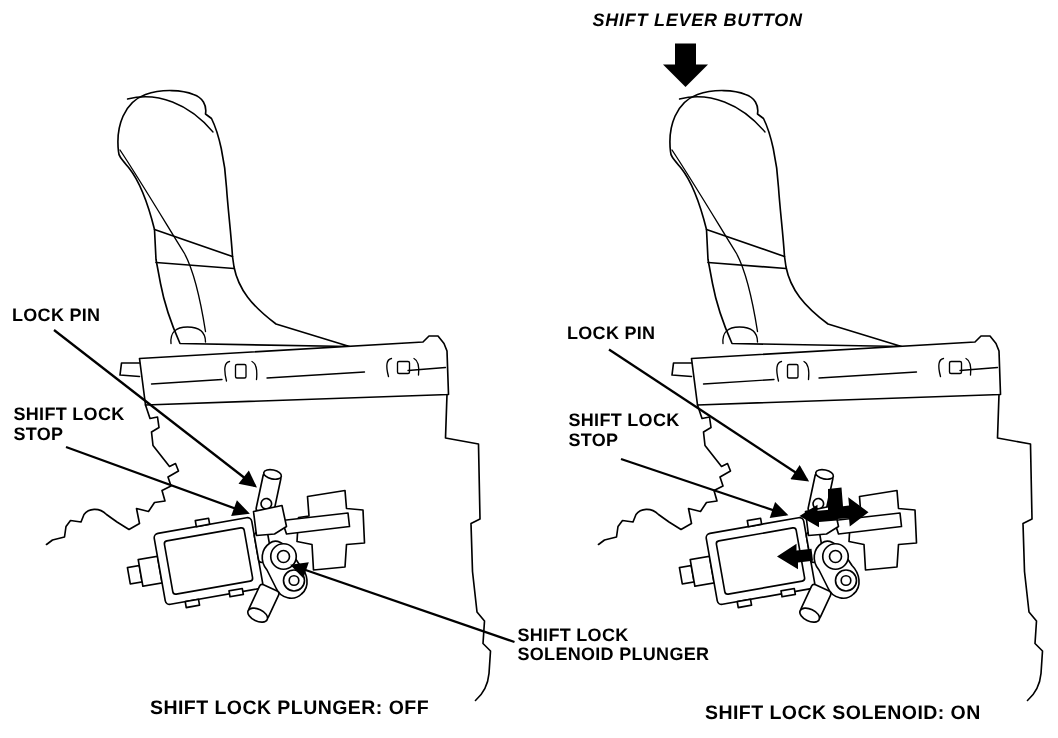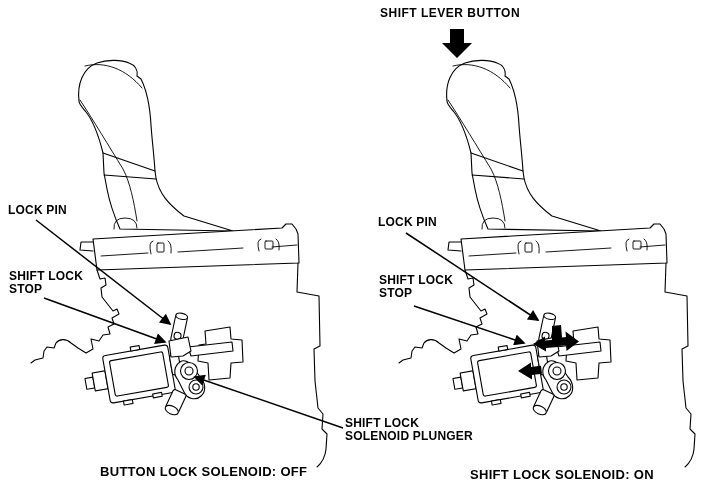"SHIFT LEVER BUTTON" div.lbl { font-style: none -> italic; left: 380px -> 395px }
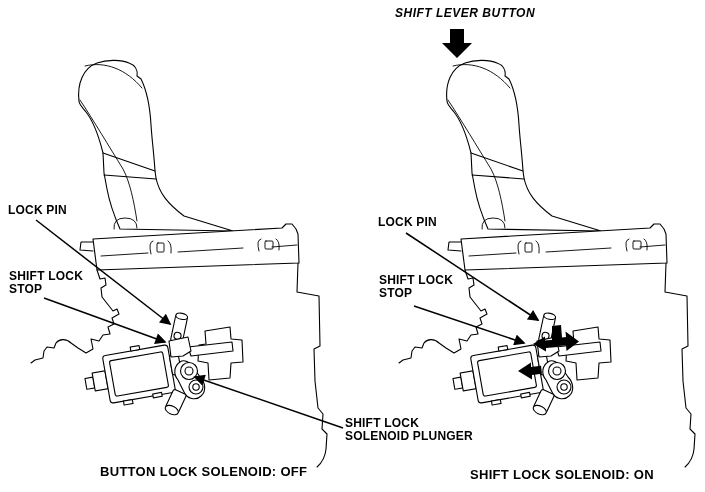"BUTTON LOCK SOLENOID: OFF" div.lbl { text: BUTTON LOCK SOLENOID -> SHIFT LOCK PLUNGER }
